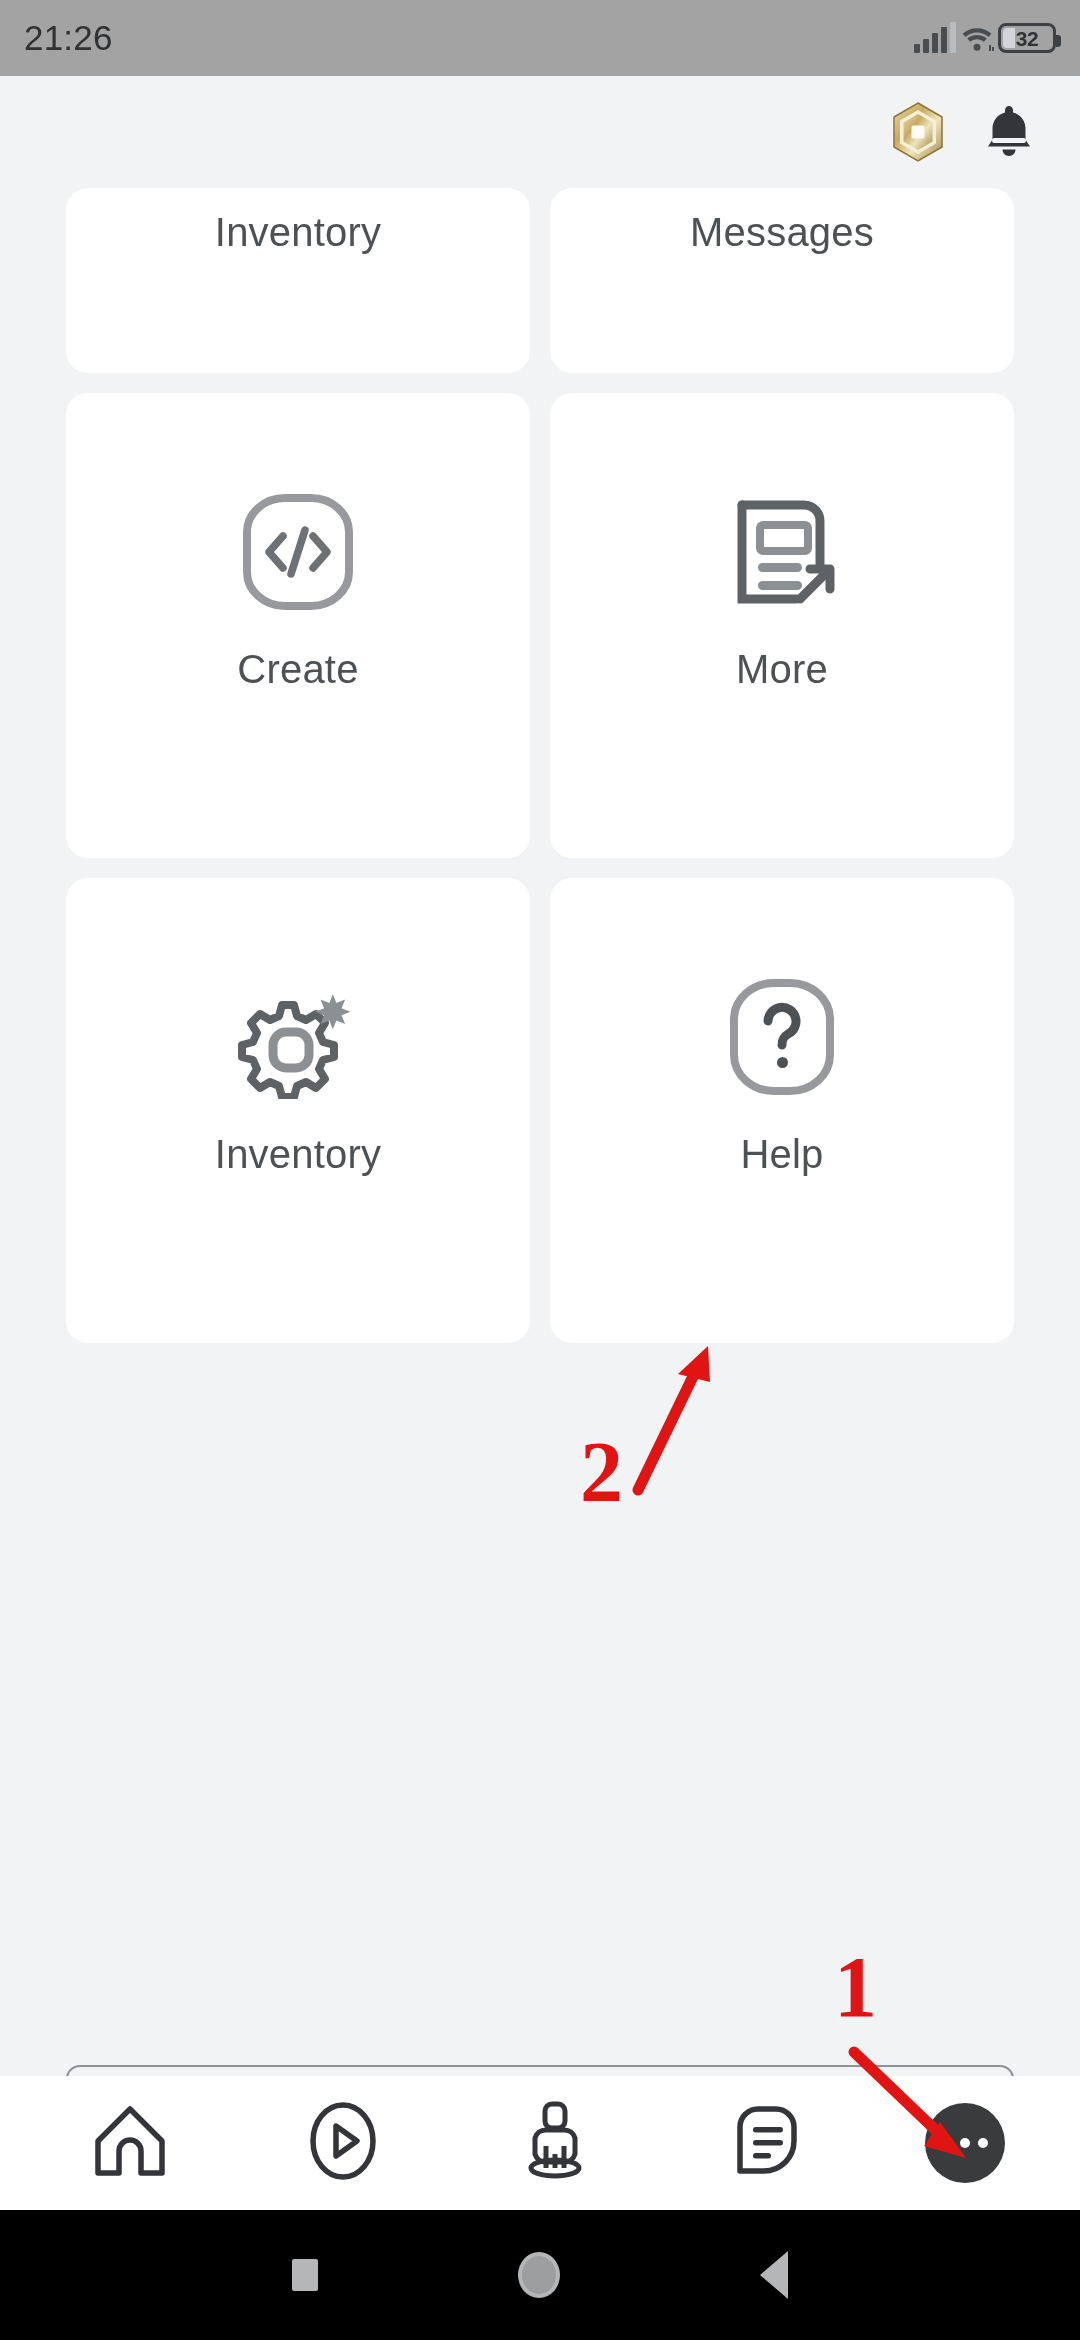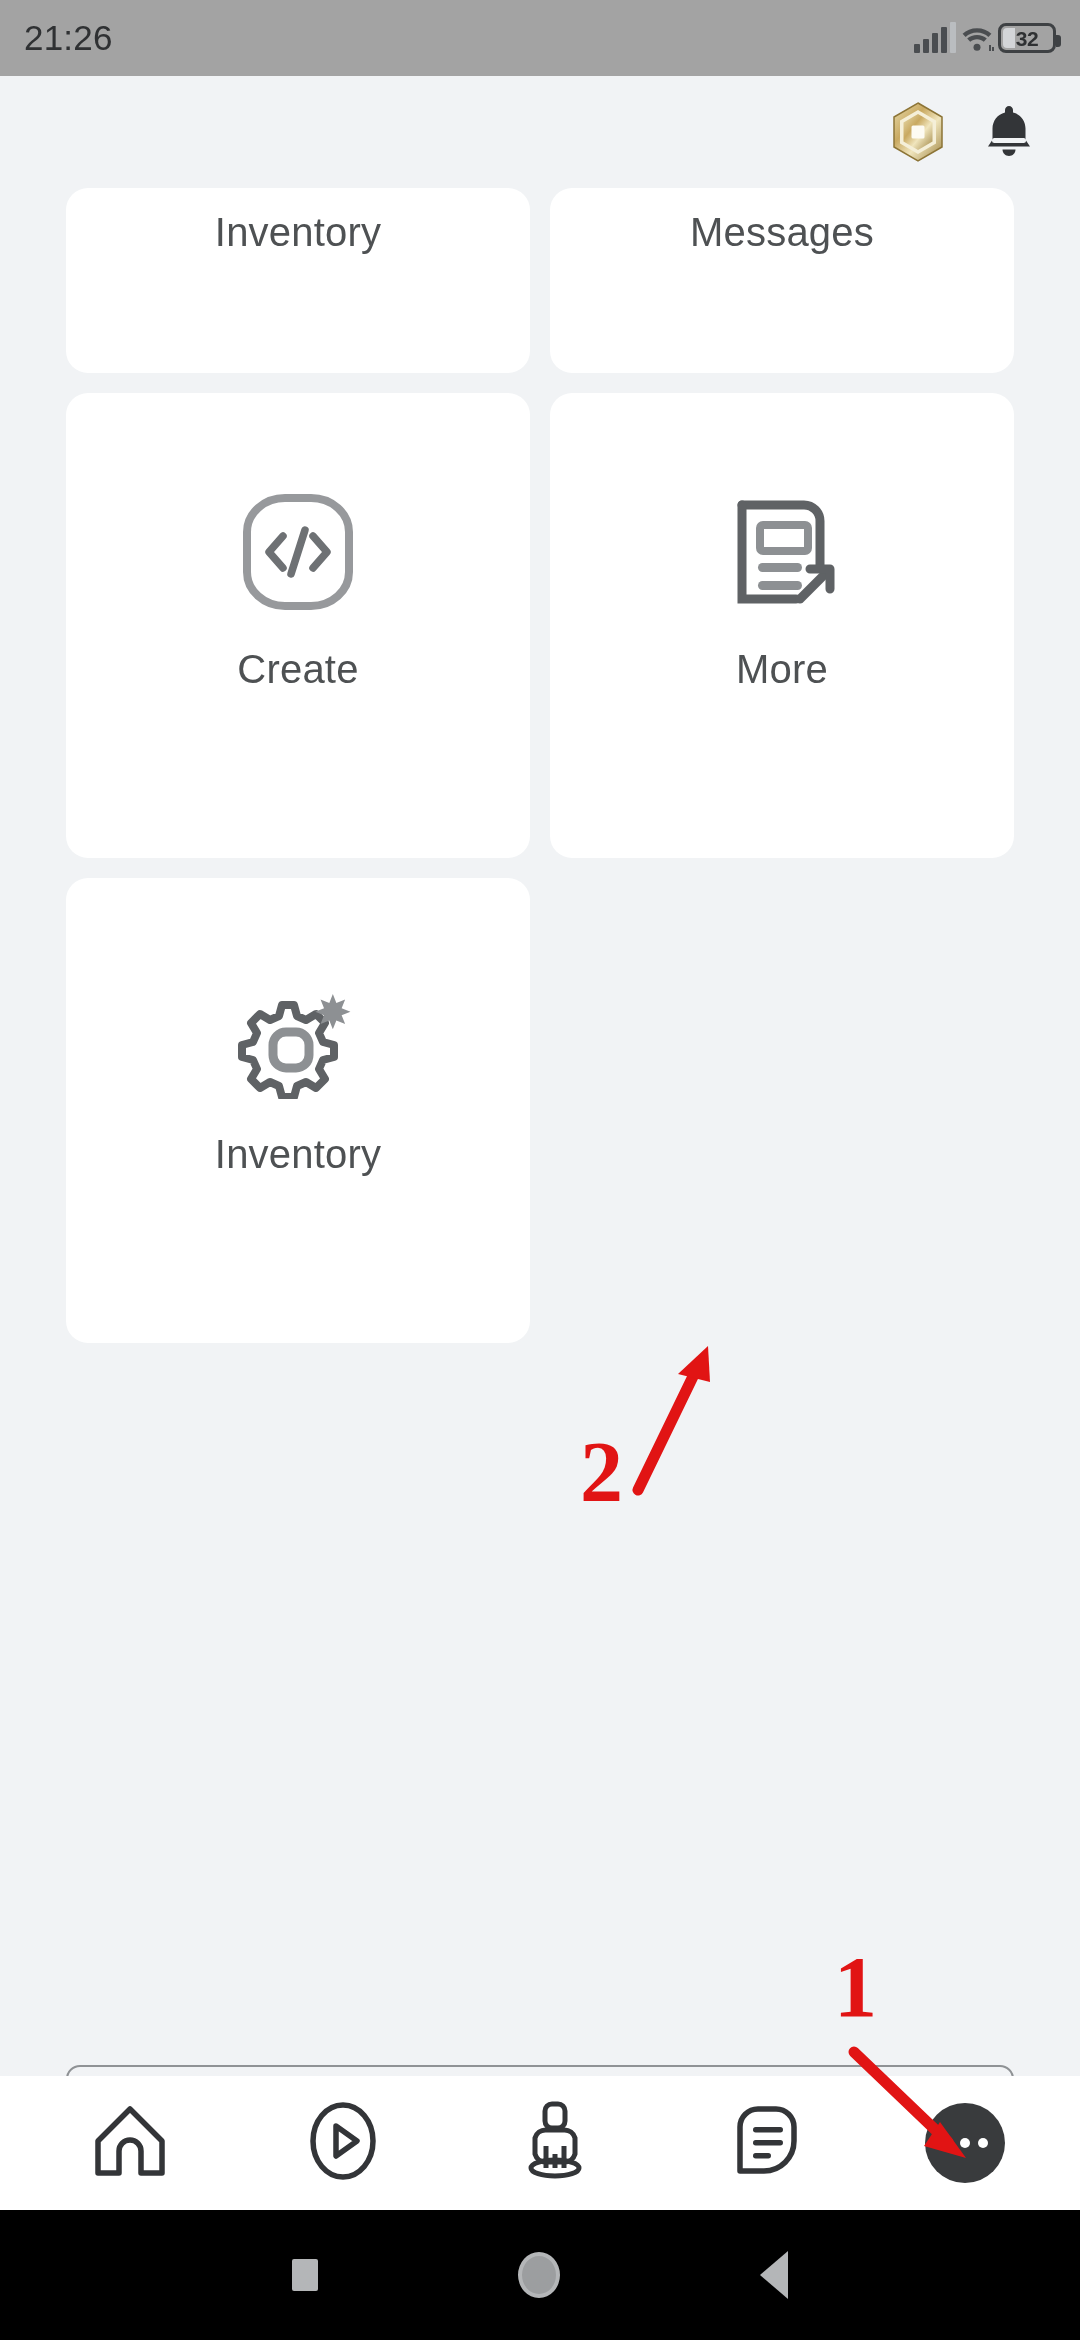"Help" div.card { html: none -> <div> <div> <svg> <rect></rect> <path></path> <rect></rect> </svg> </div> <div>Help</div> </div> }
